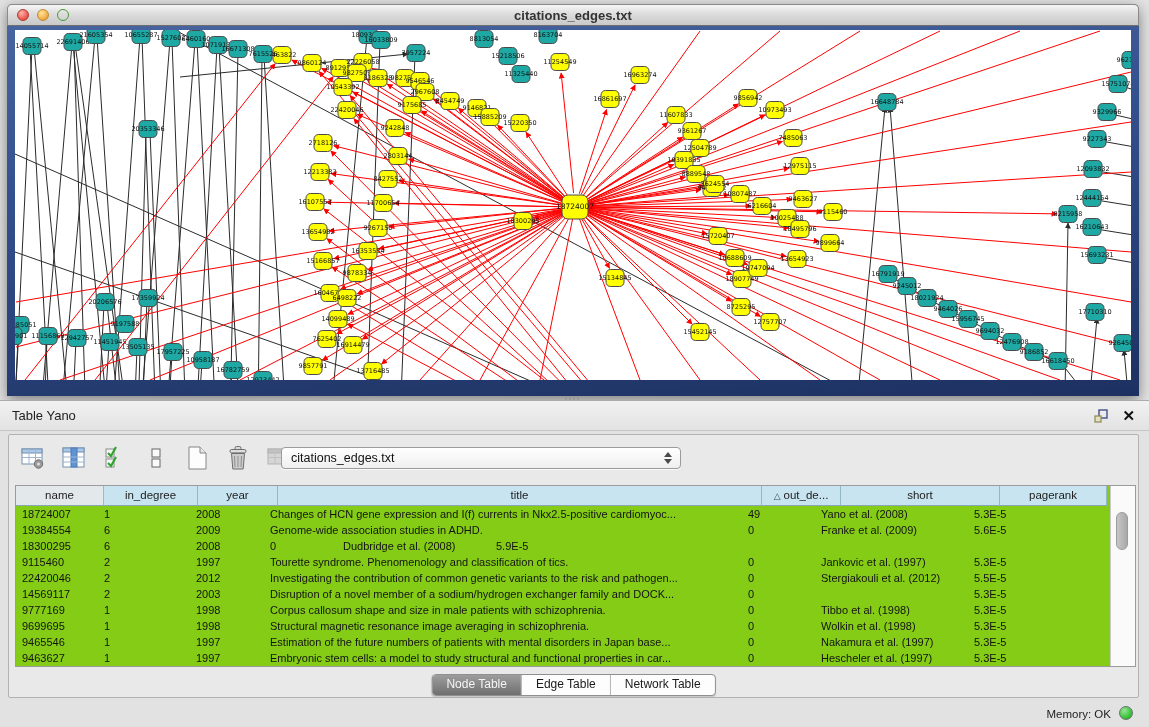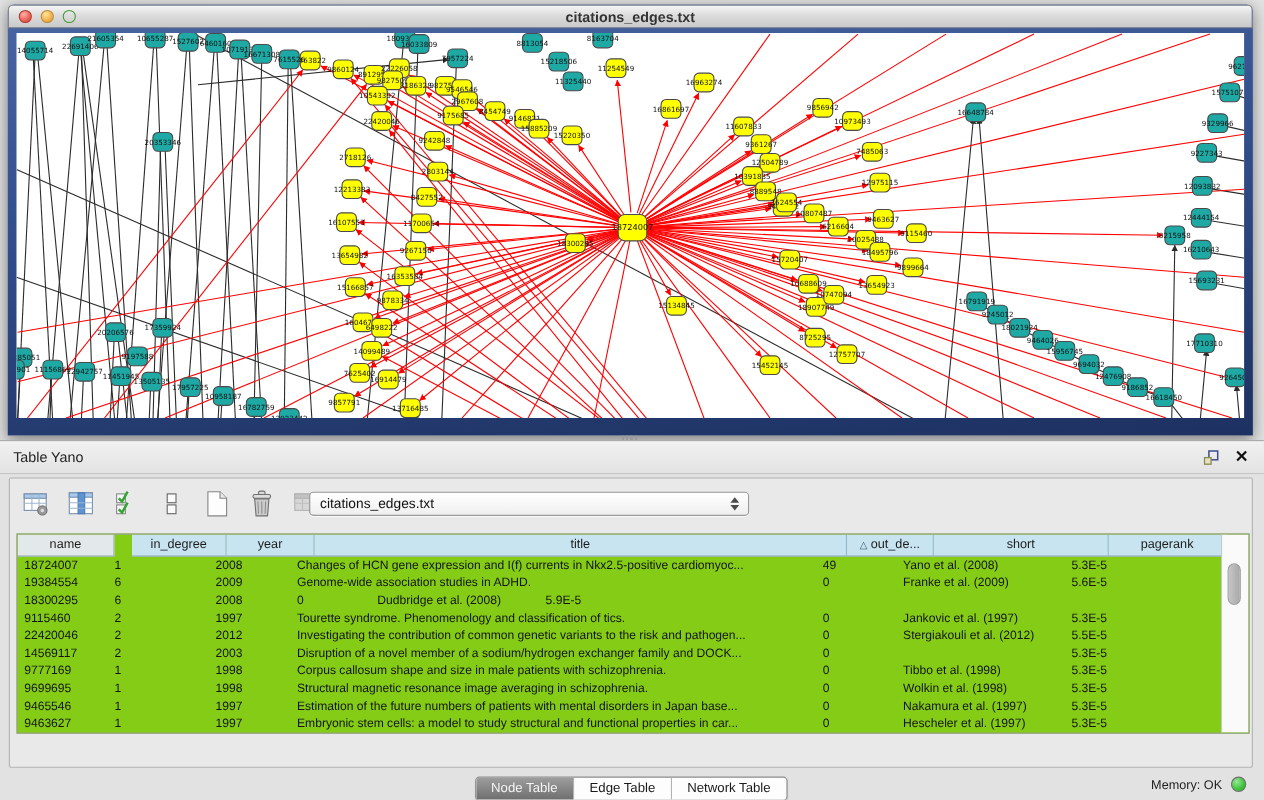"in_degree" div.th { margin-left: 16px -> none; width: 86px -> 94px }
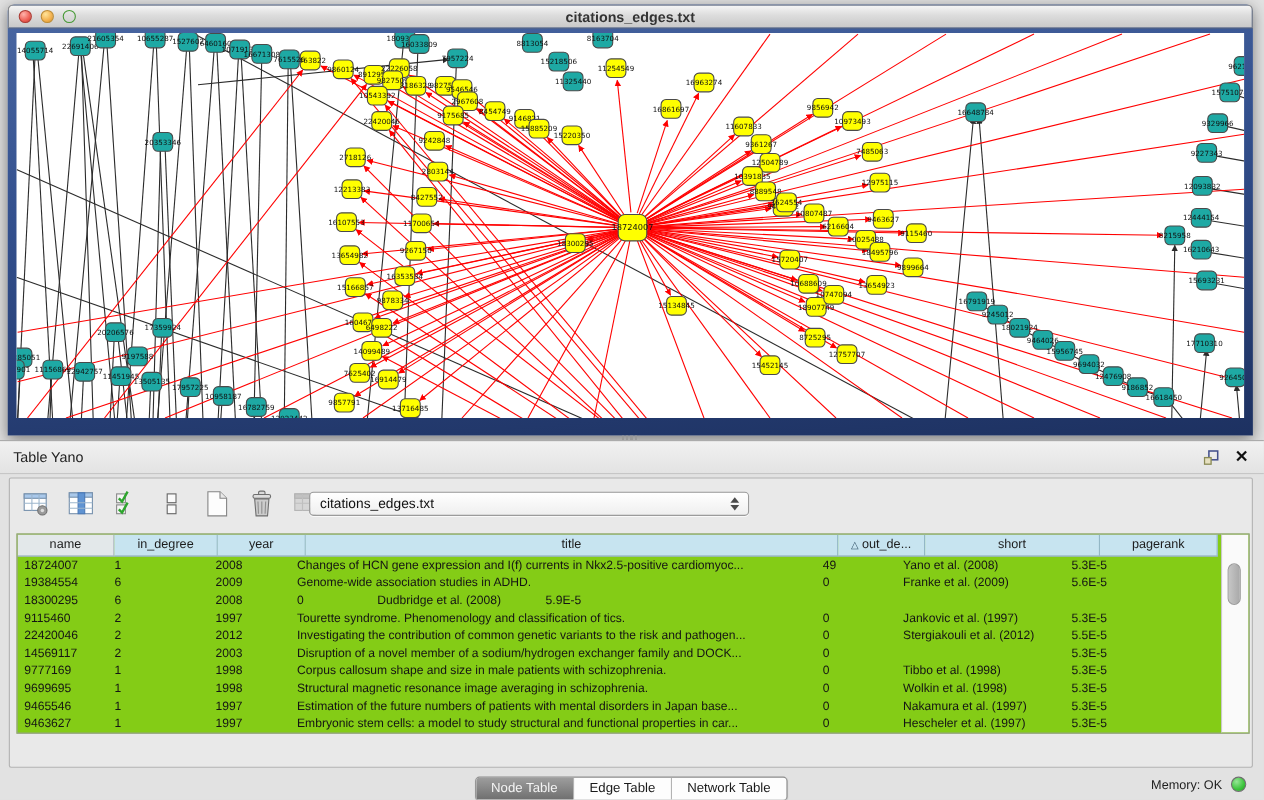"Node Table" #tabbar { margin-top: 32px -> none }
